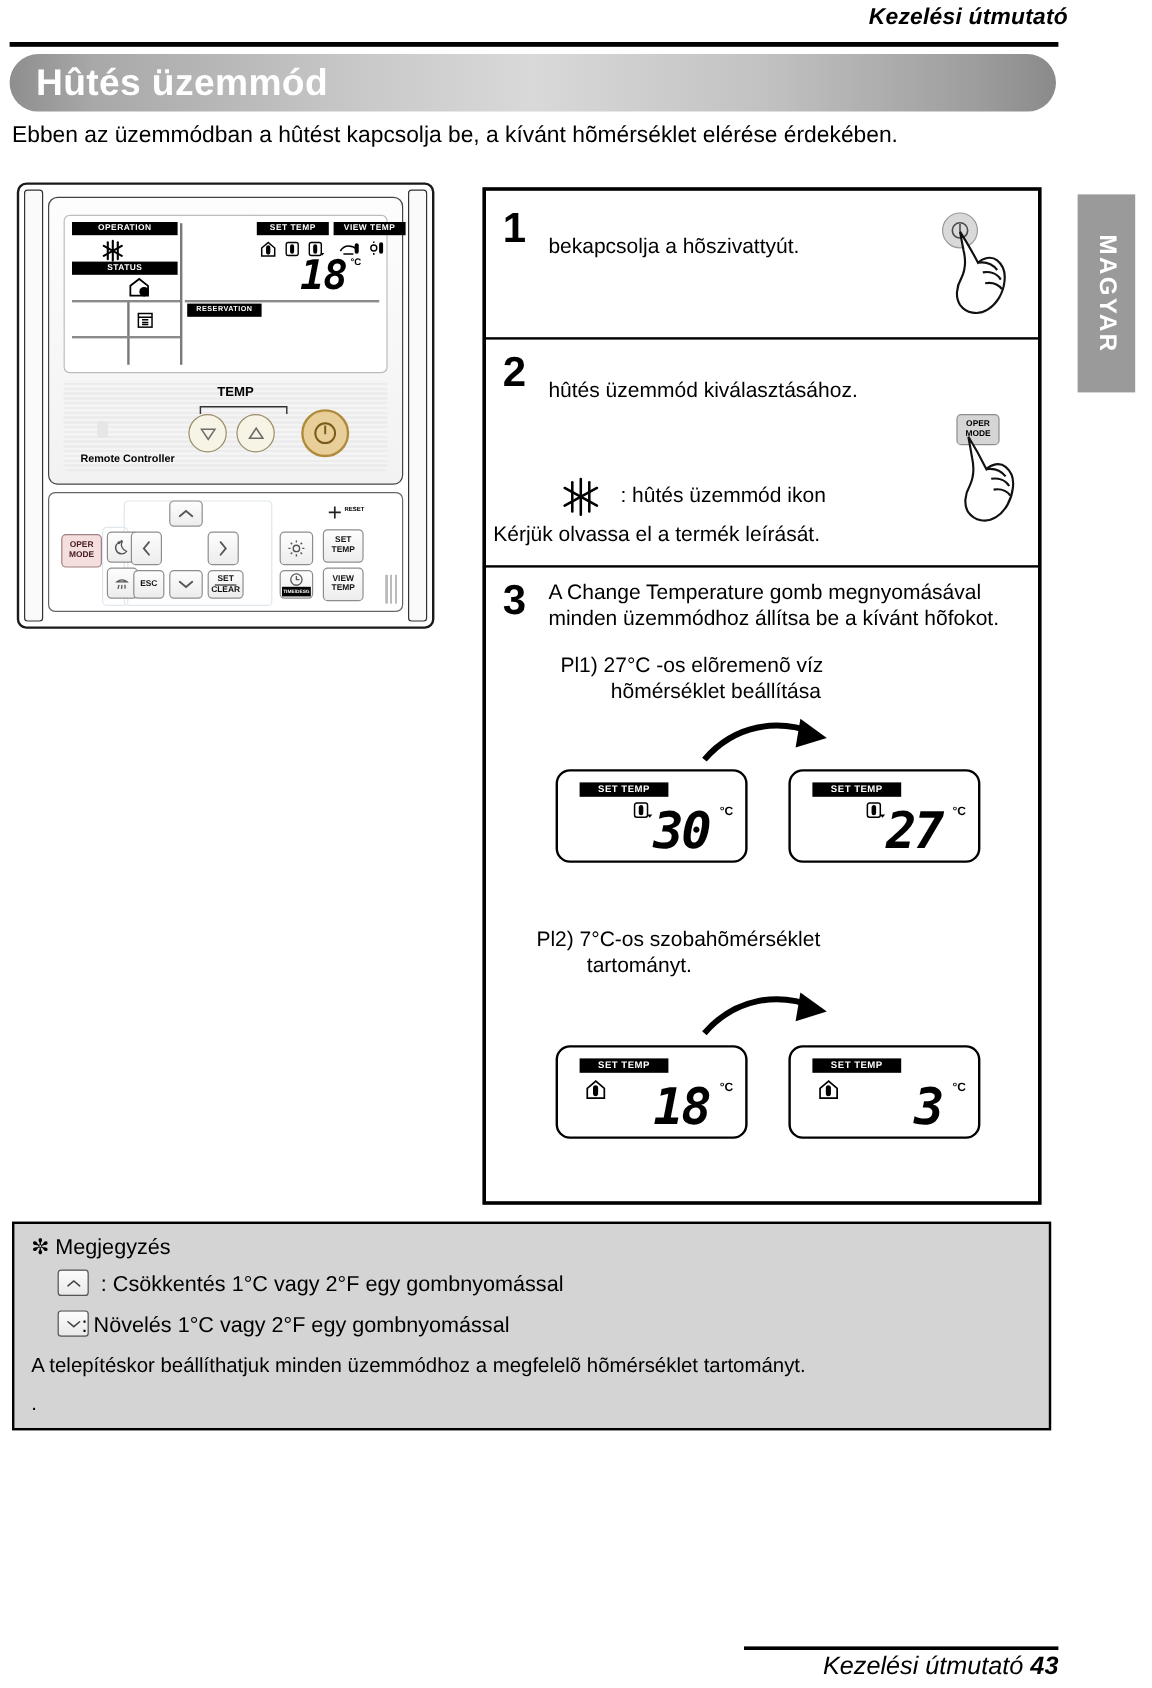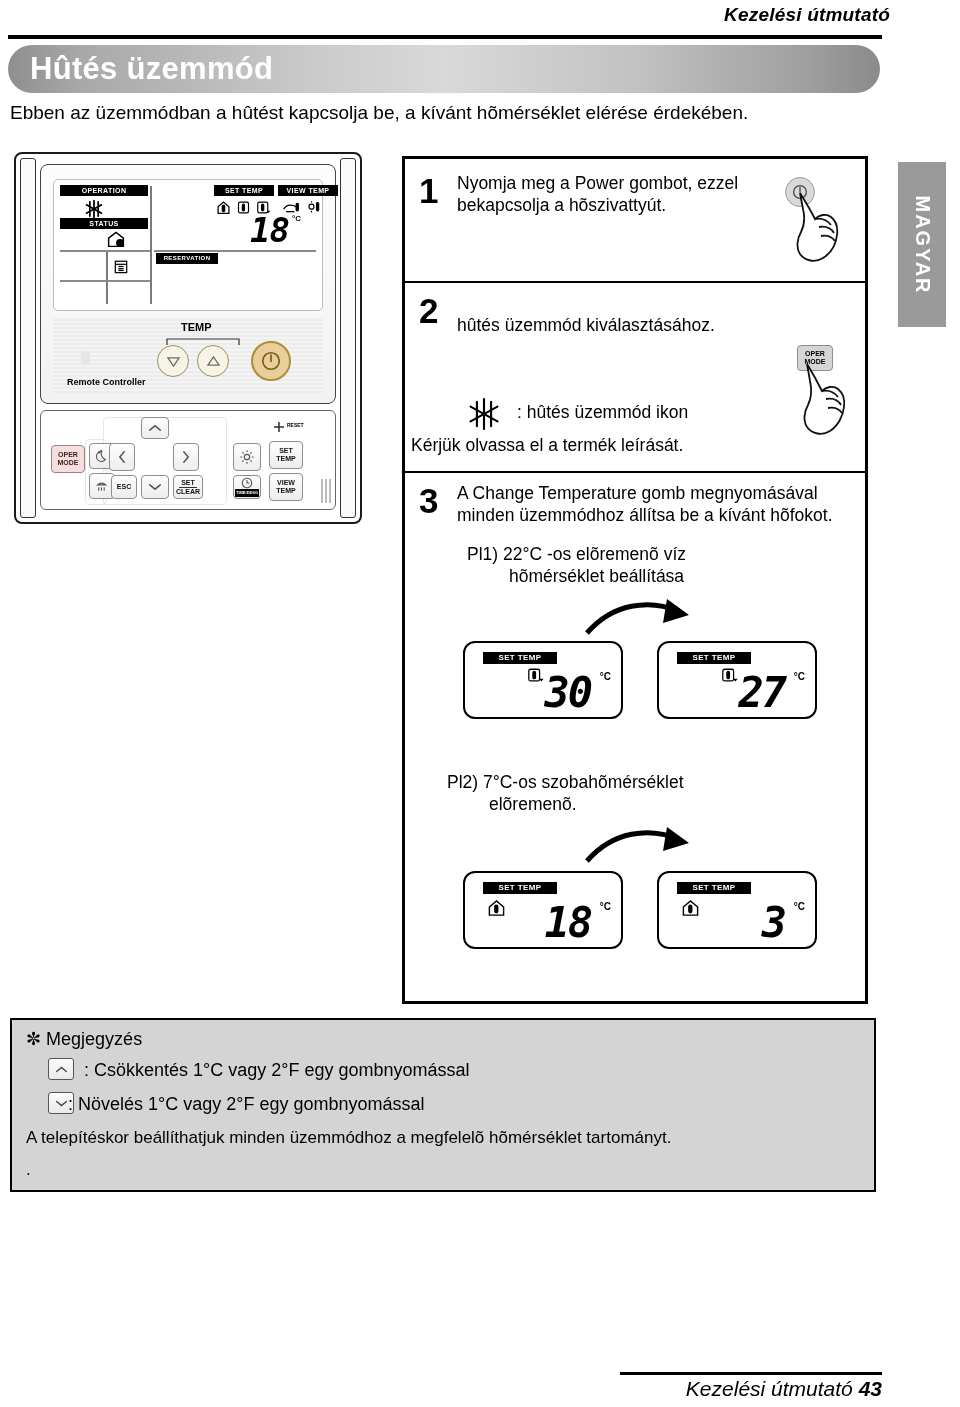"Nyomja meg a Power gombot," div.step-txt { html: <div>Nyomja meg a Power gombot, ezzel</div> -> none }
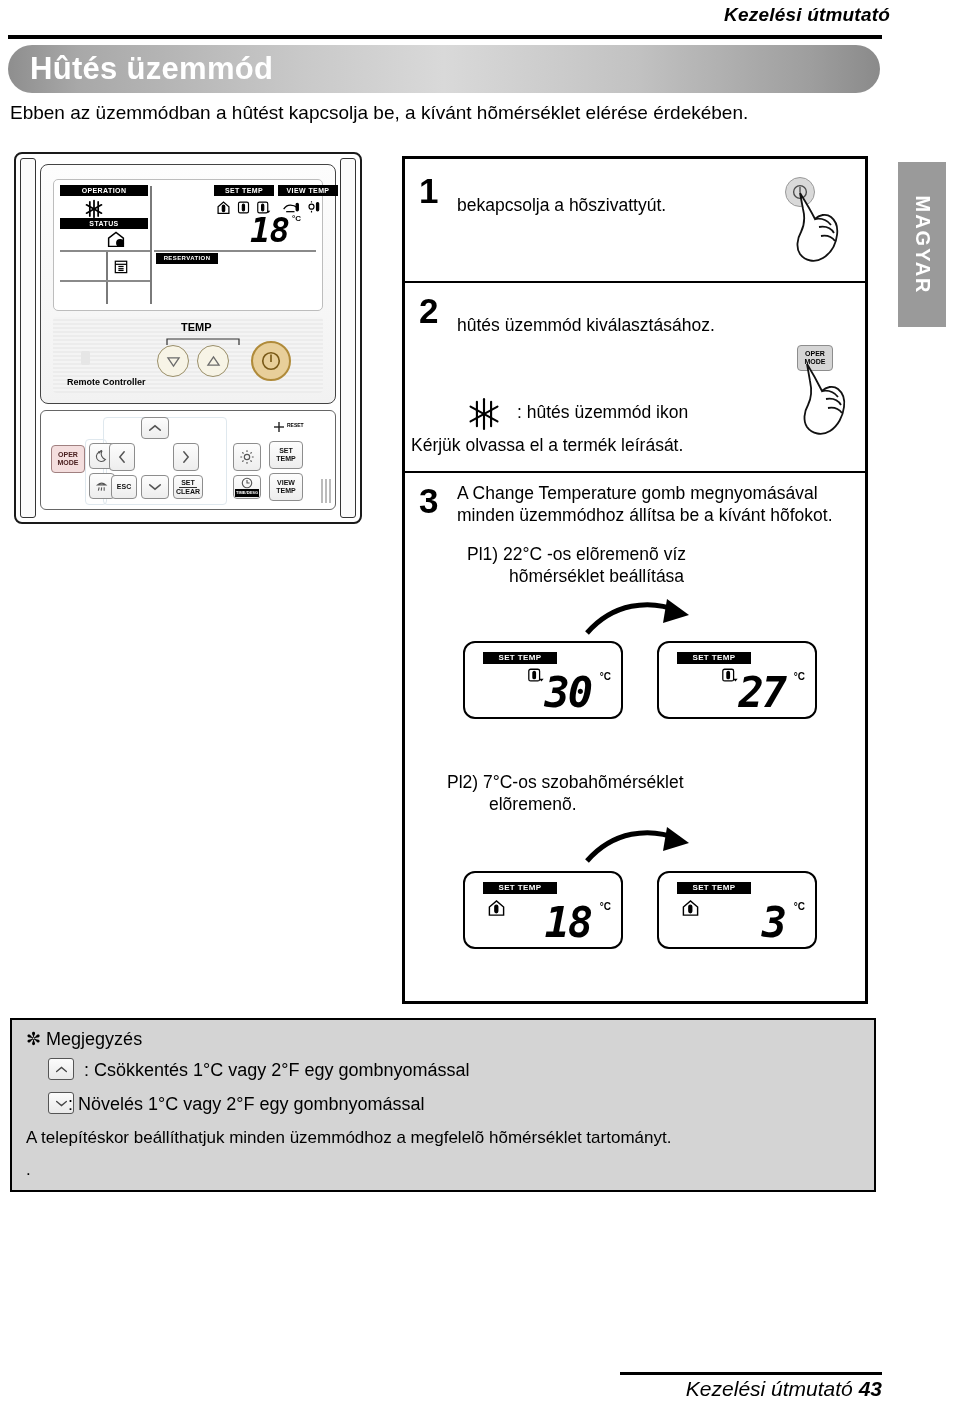"Pl1) 22°C -os elõremenõ víz" div.ex-lbl { text: 22 -> 27 }
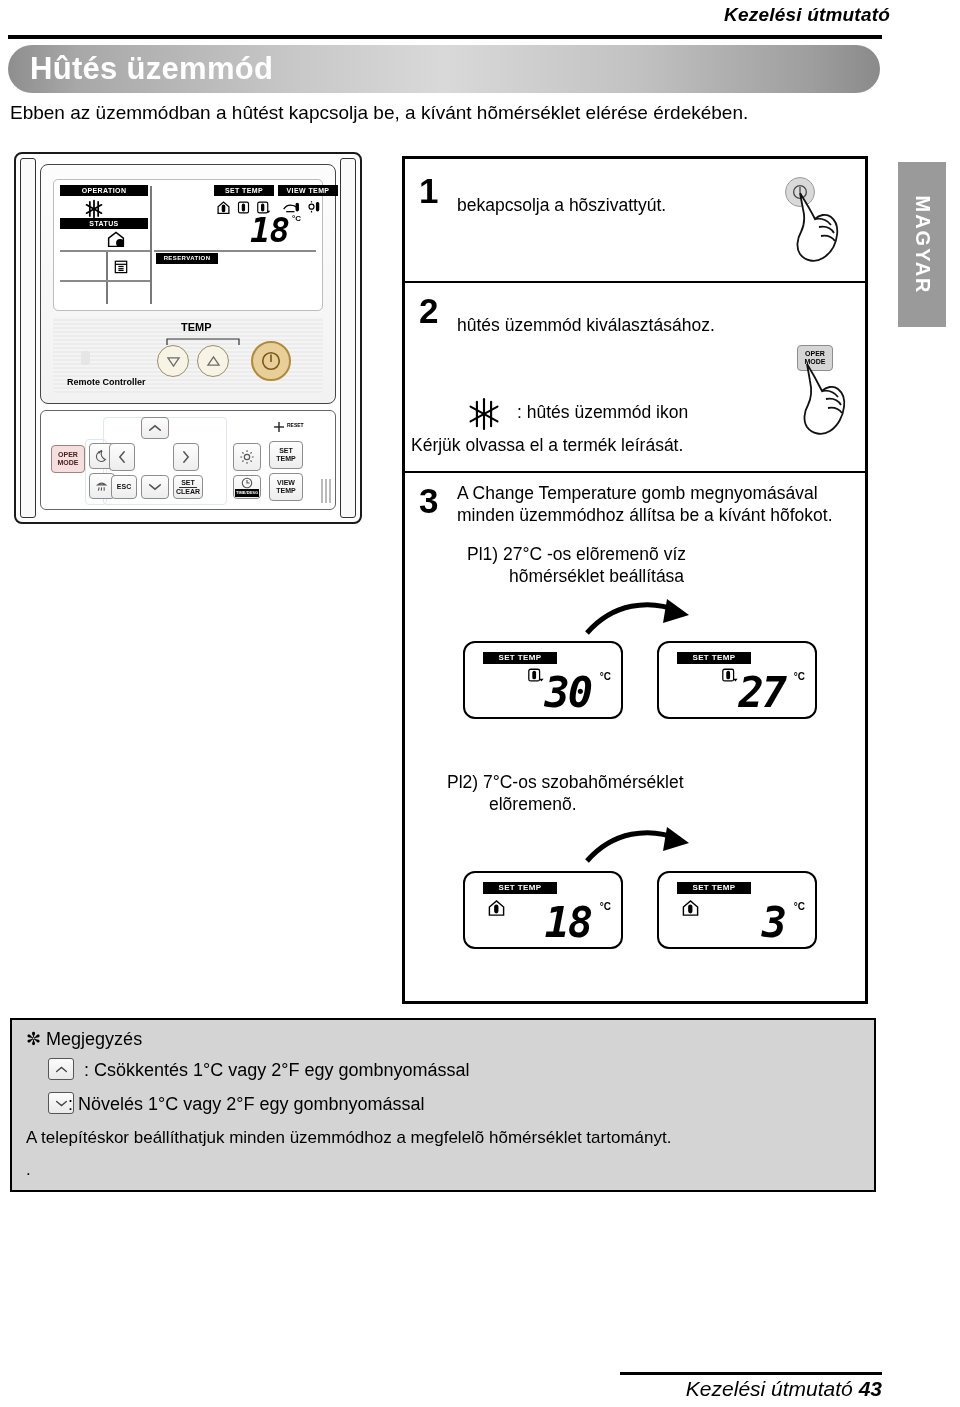"elõremenõ." div.ex-lbl { text: elõremenõ -> tartományt }
